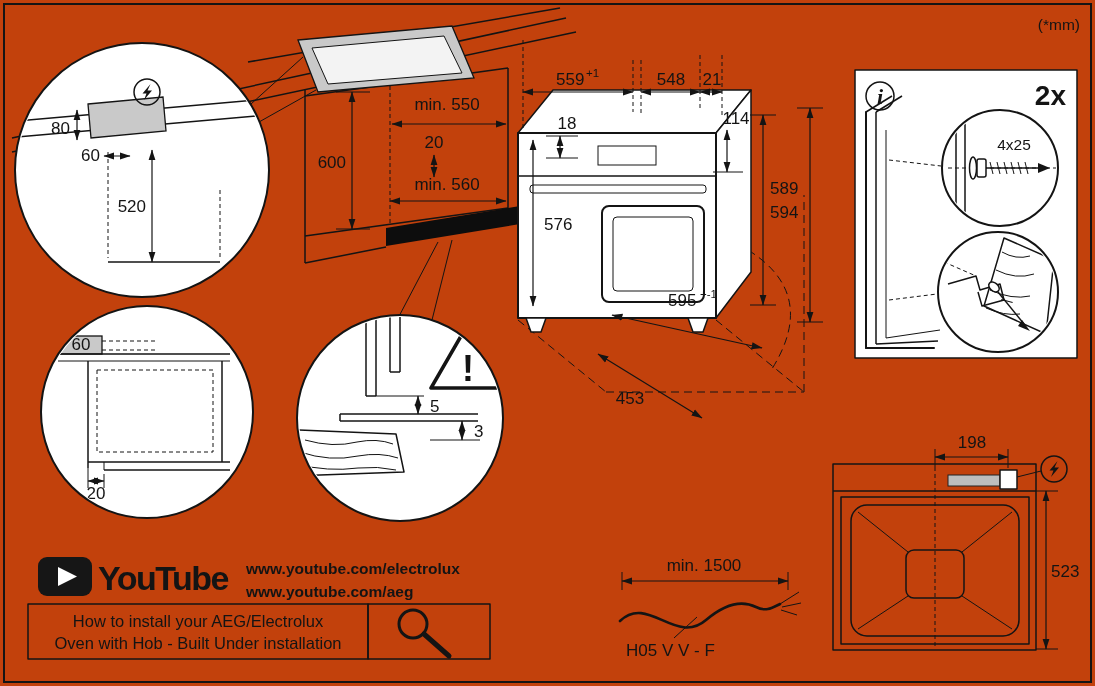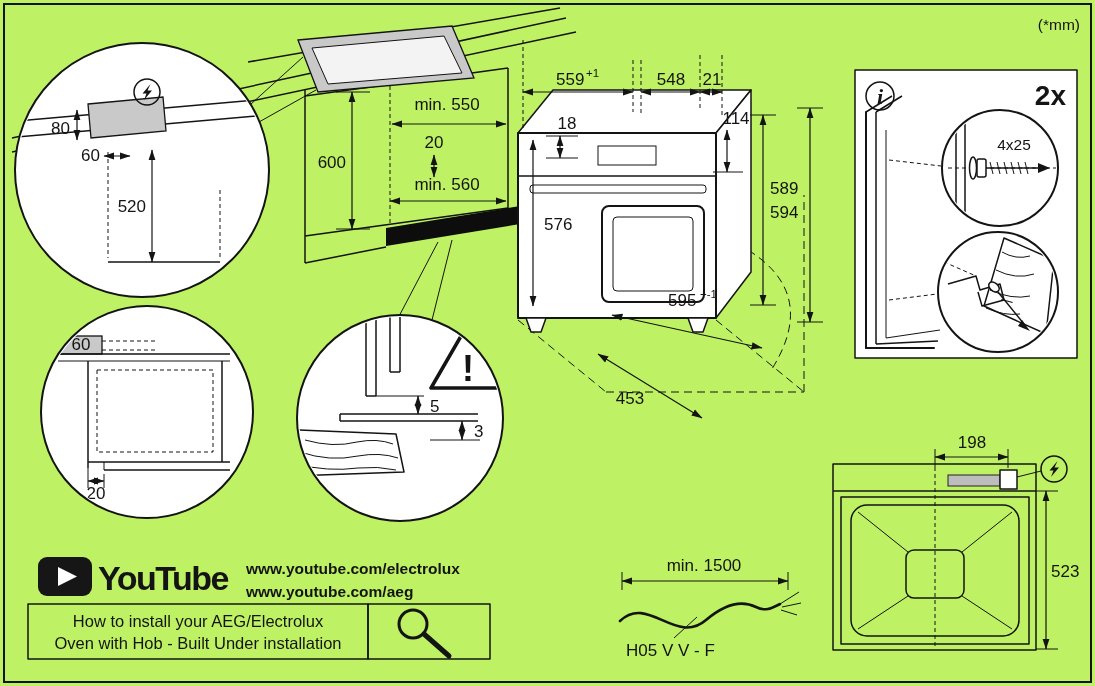"(*mm)" .stage { background: #bef264 -> #c2410c }
